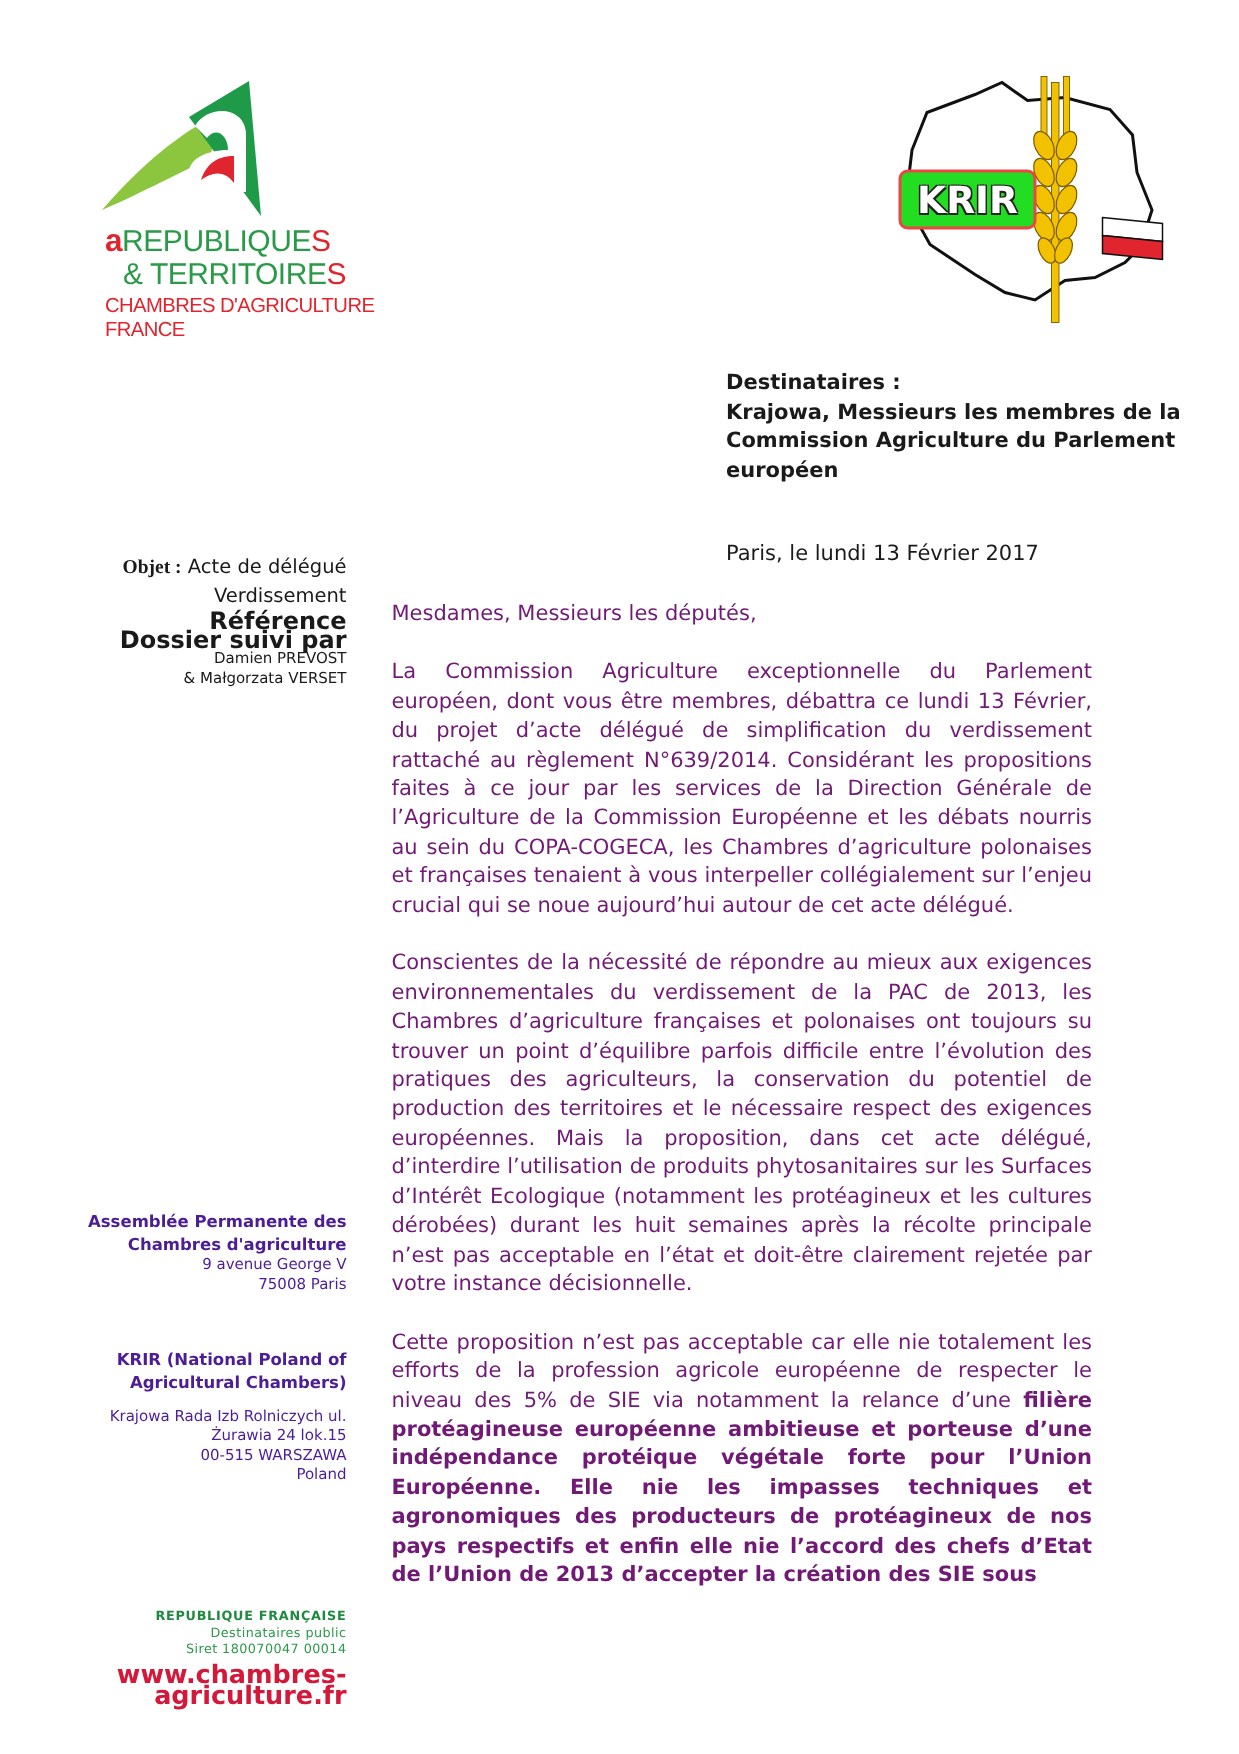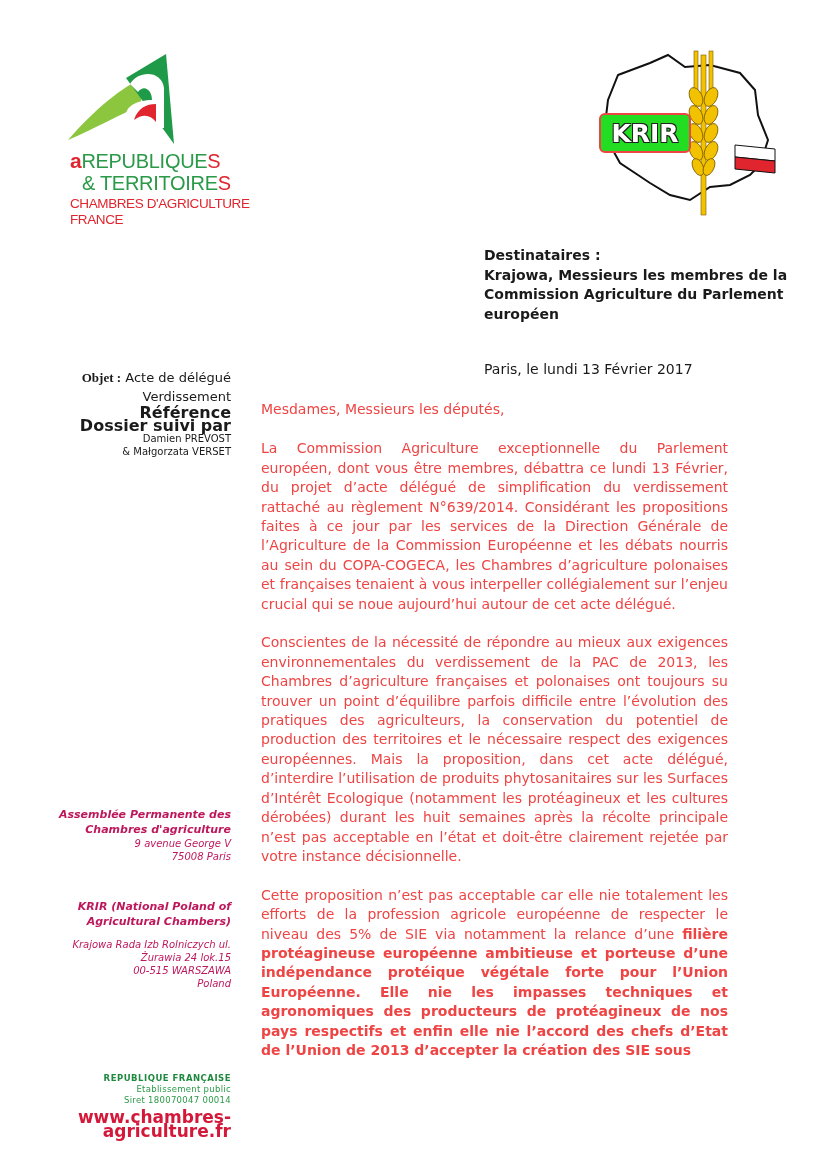"Mesdames, Messieurs les députés," .body-text { color: #ef4444 -> #701a75 }
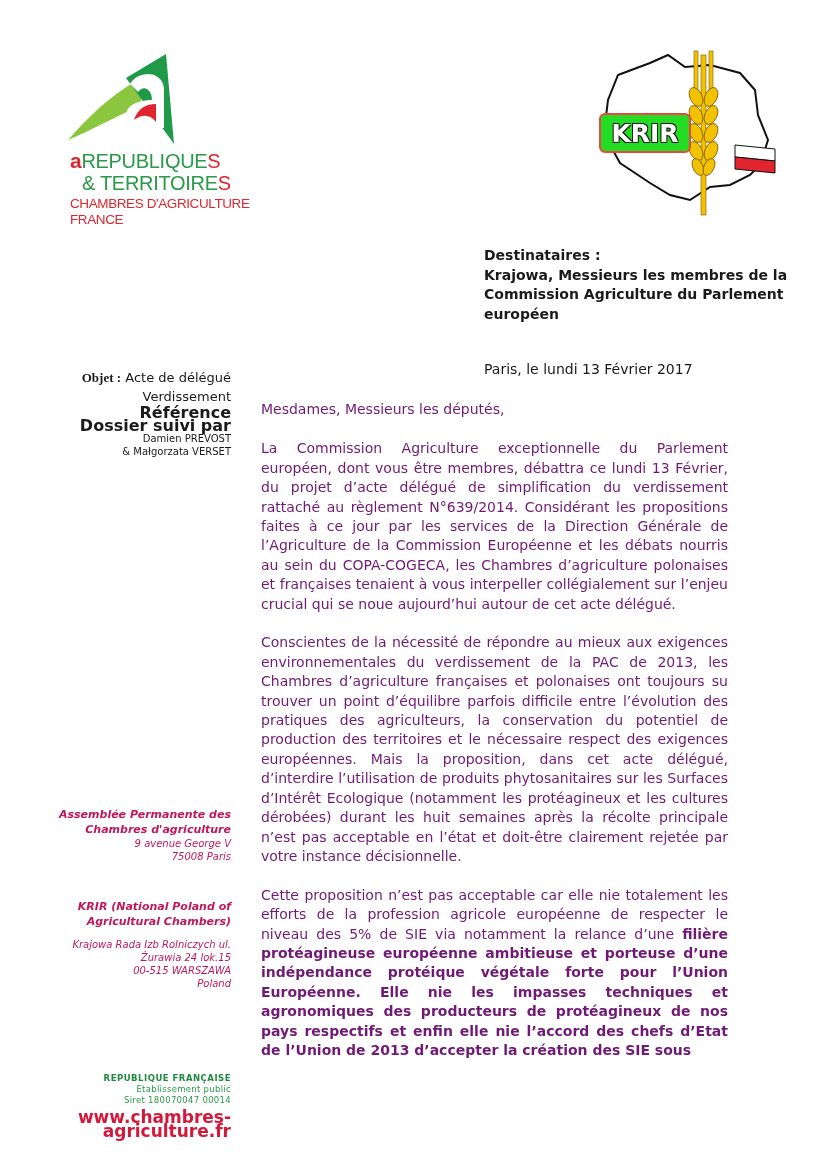"Assemblée Permanente des" .green-block { color: #be185d -> #4c1d95; font-style: italic -> none }
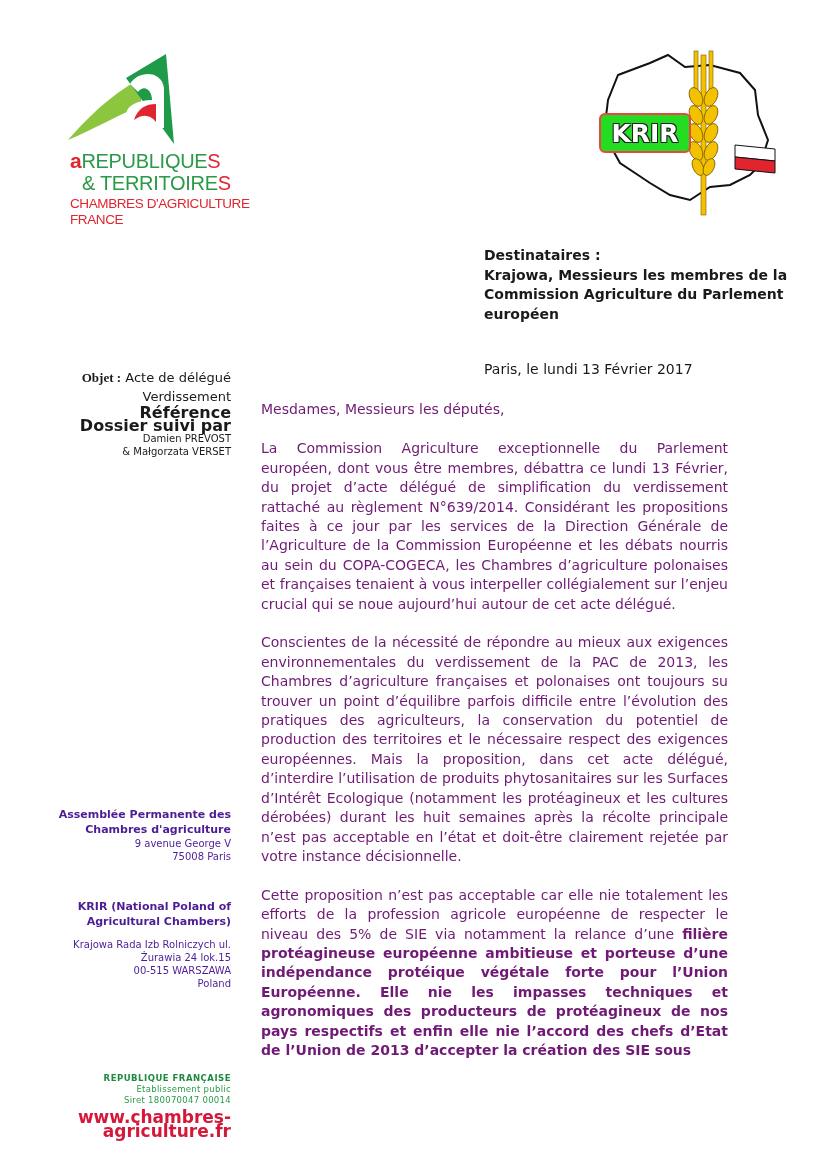"Etablissement public" div.t2 { text: Etablissement -> Destinataires }
